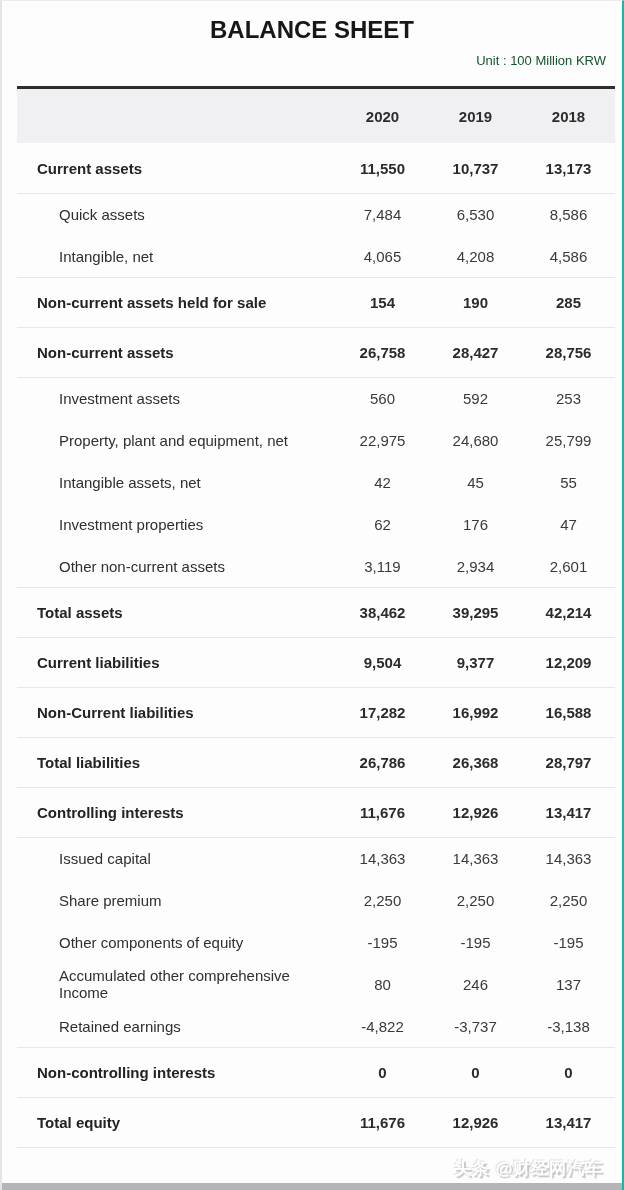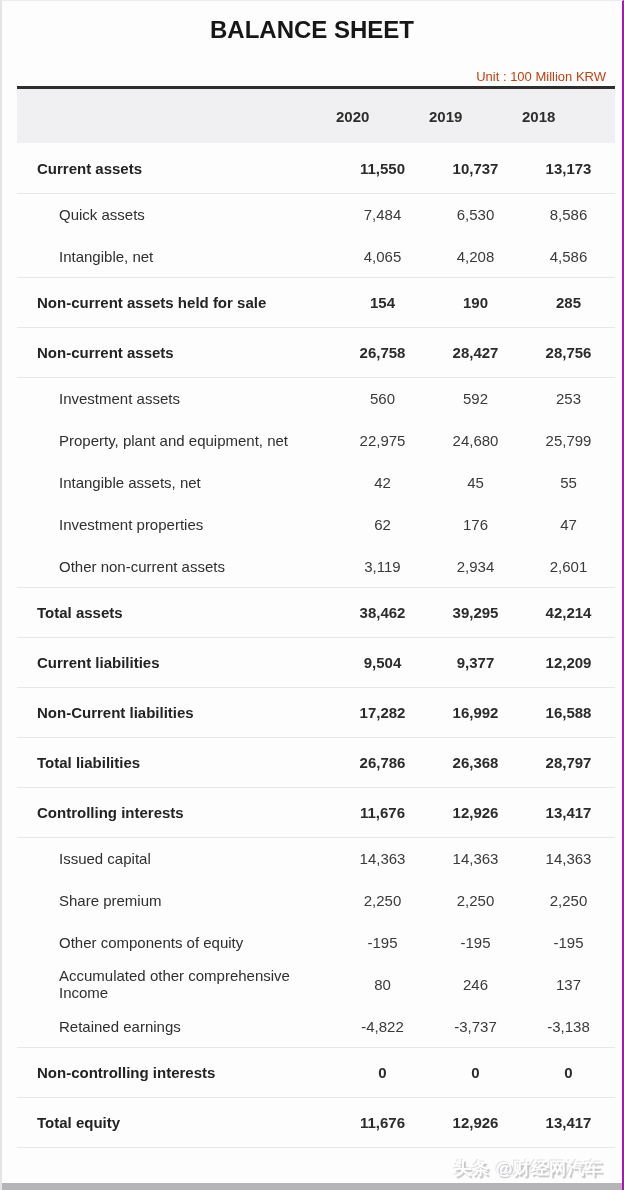"BALANCE SHEET" .page { border-right: 2px solid #a21caf -> 2px solid #14b8a6 }
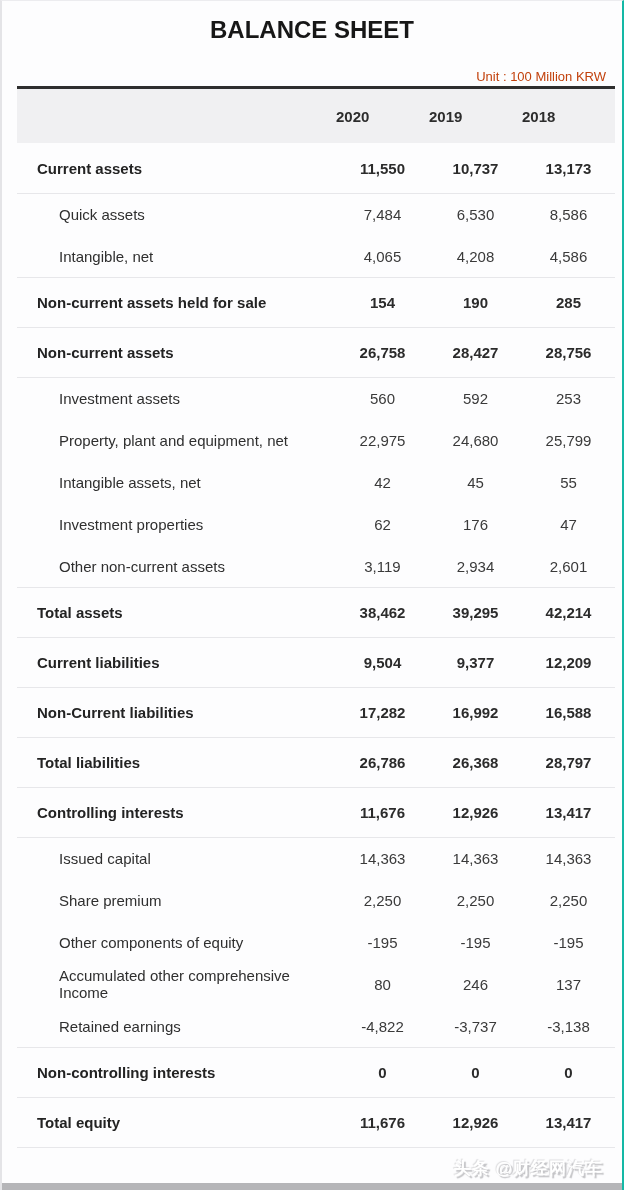"Unit : 100 Million KRW" .unit-note { color: #c2410c -> #14532d; top: 68px -> 52px }
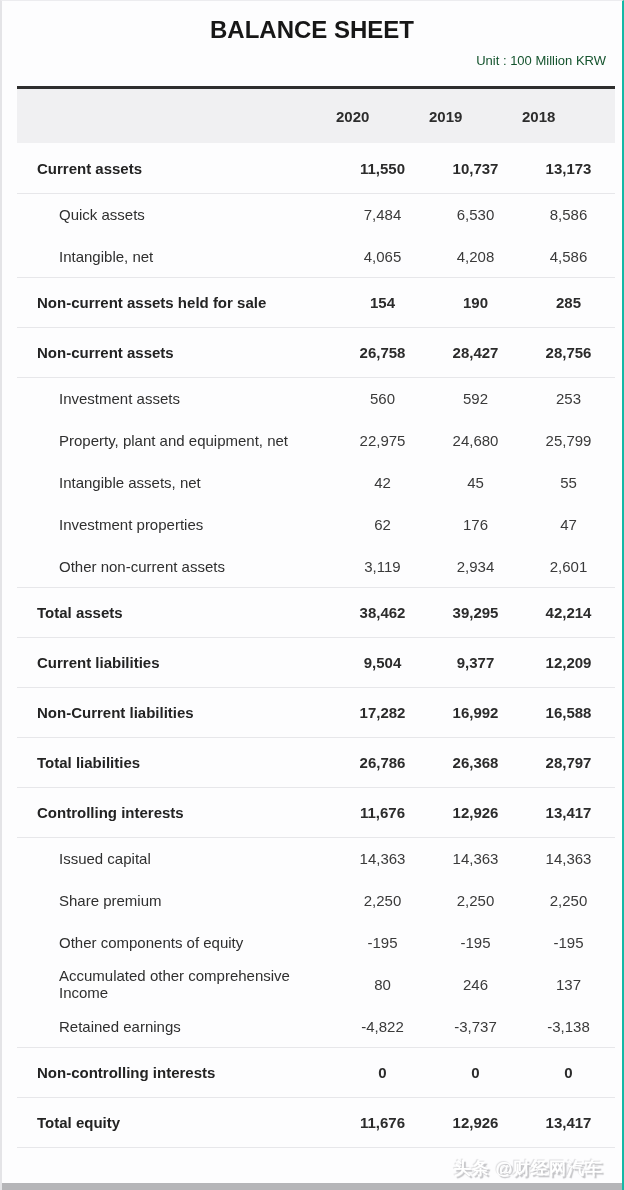"2020" .col-head { text-align: left -> center }
